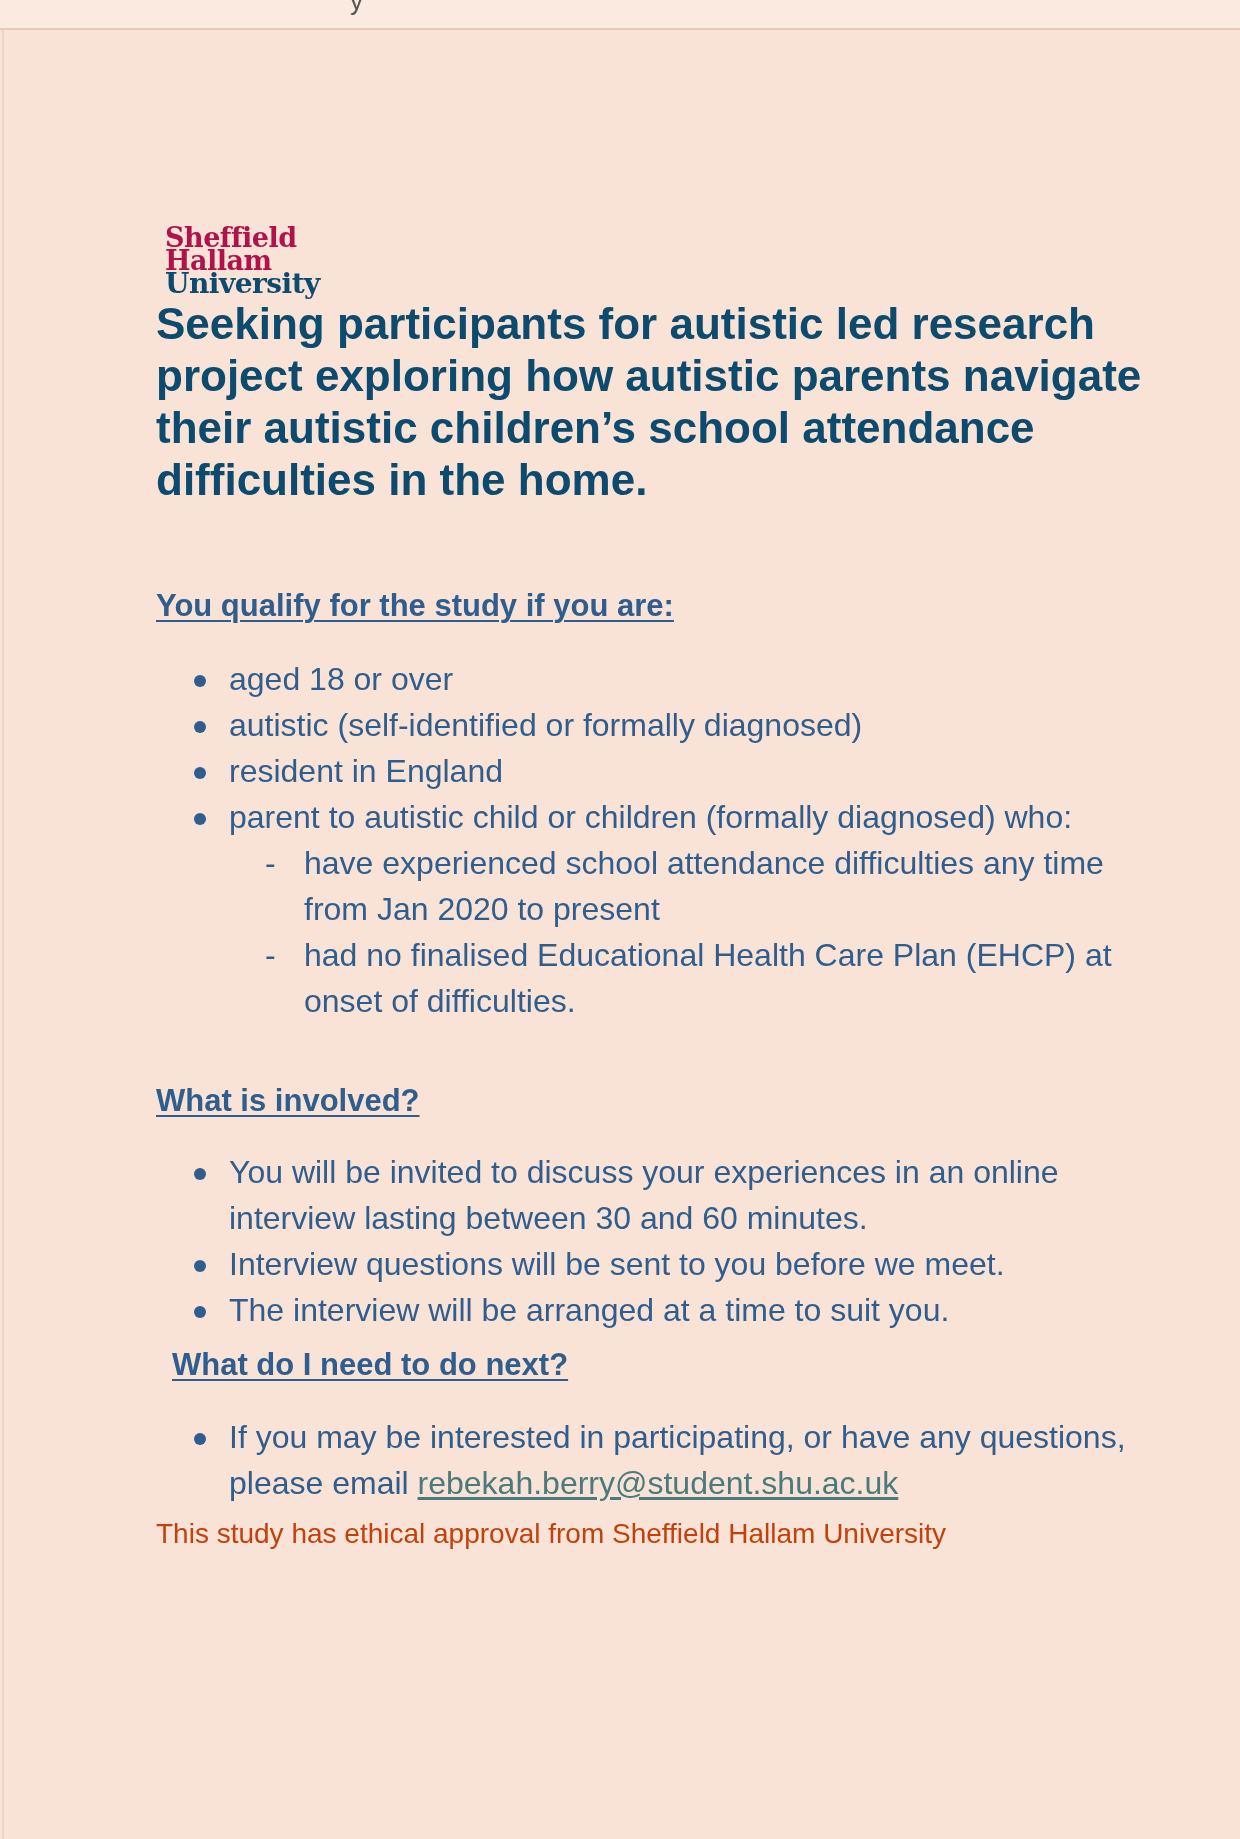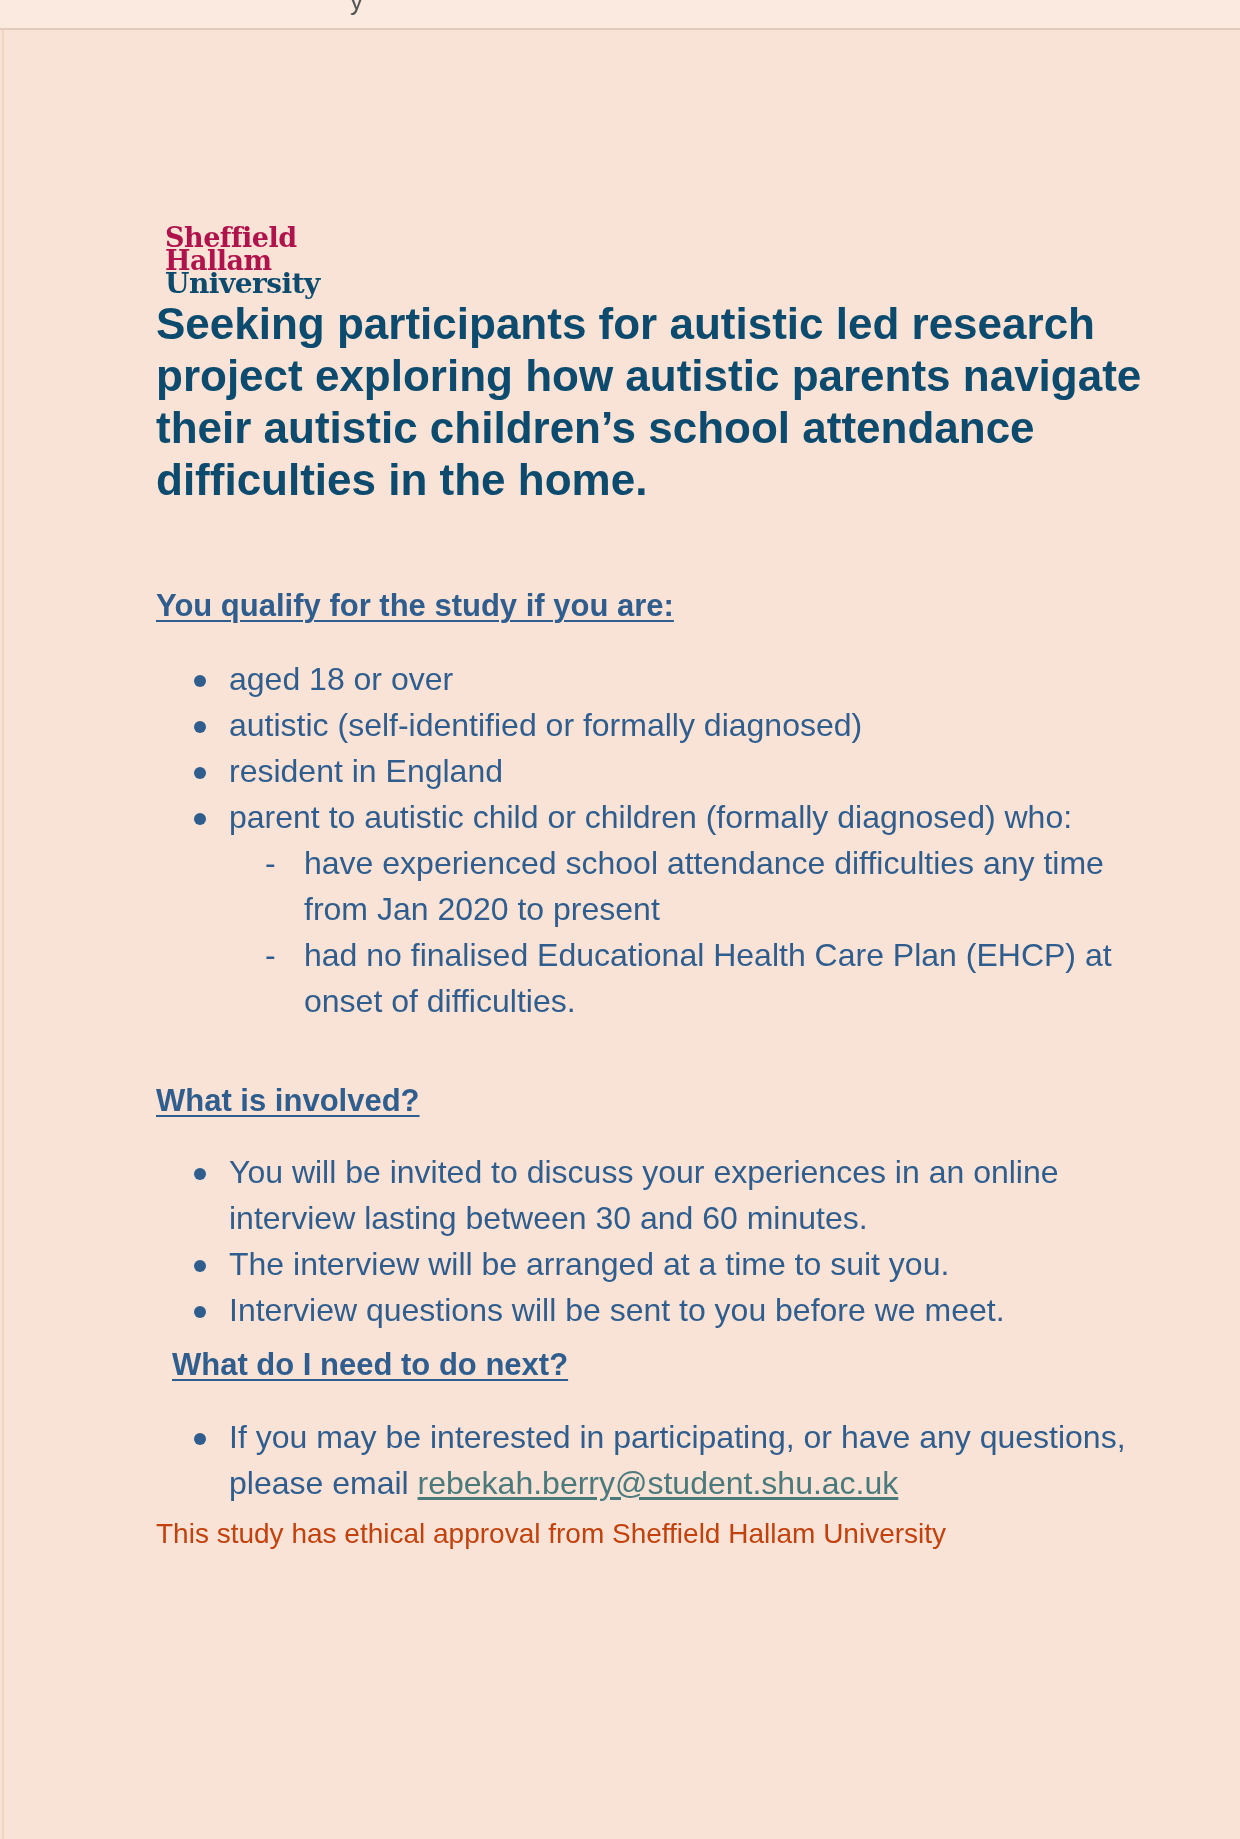"The interview will be arranged" li { order: before "Interview questions will be sent" -> after "Interview questions will be sent" }
